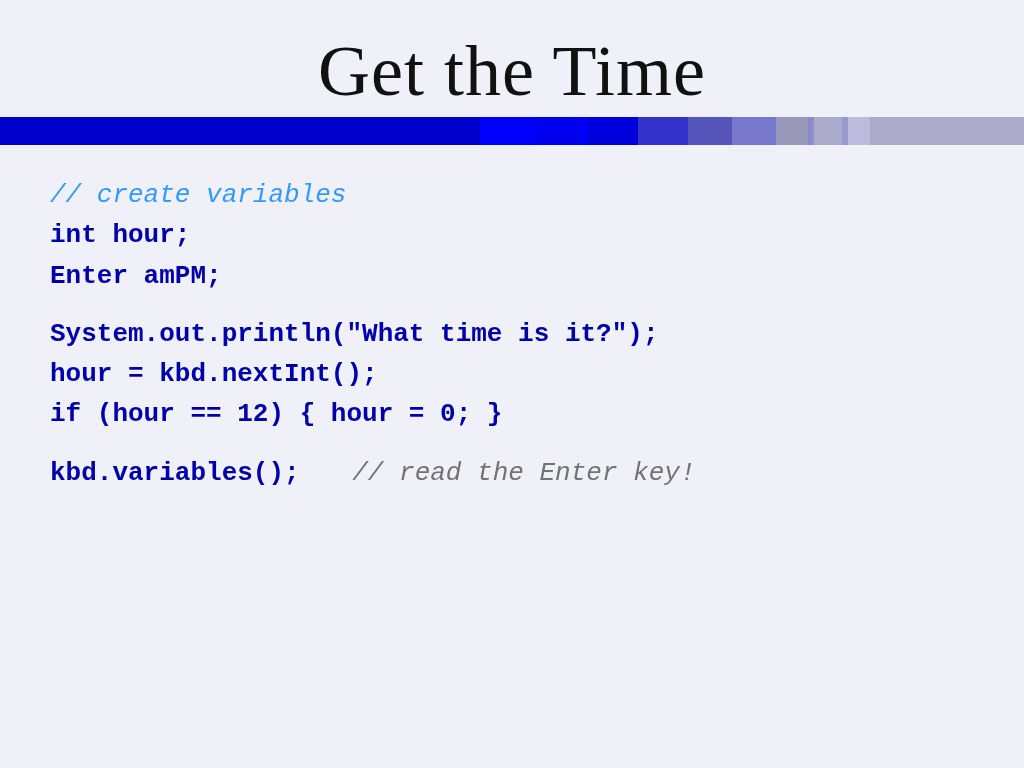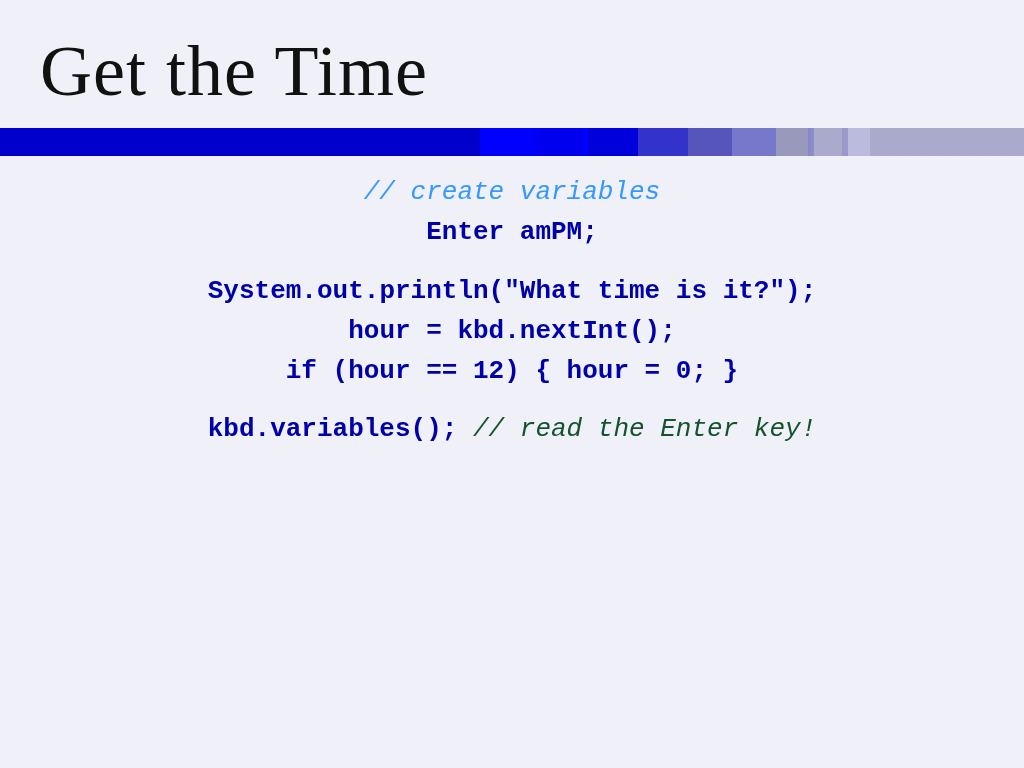"Get the Time" .title-area { padding: 30px 40px 15px 40px -> 30px 40px 4px 40px; text-align: left -> center }
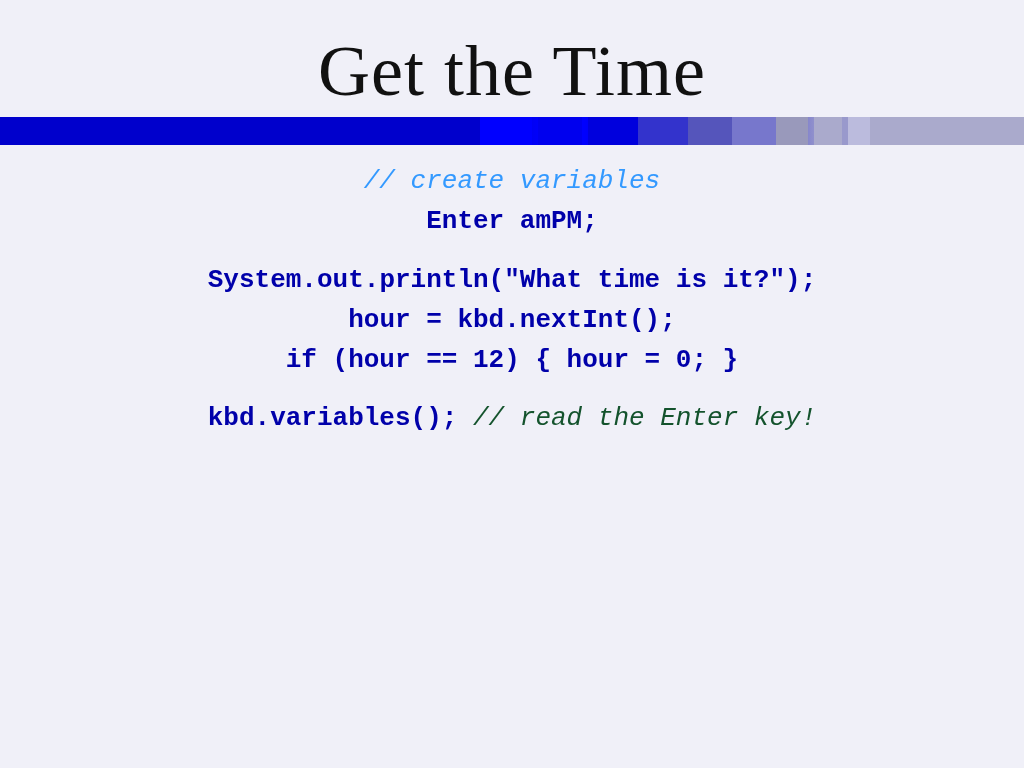"// create variables" .code-area { padding: 16px 50px -> 30px 50px; text-align: center -> none }
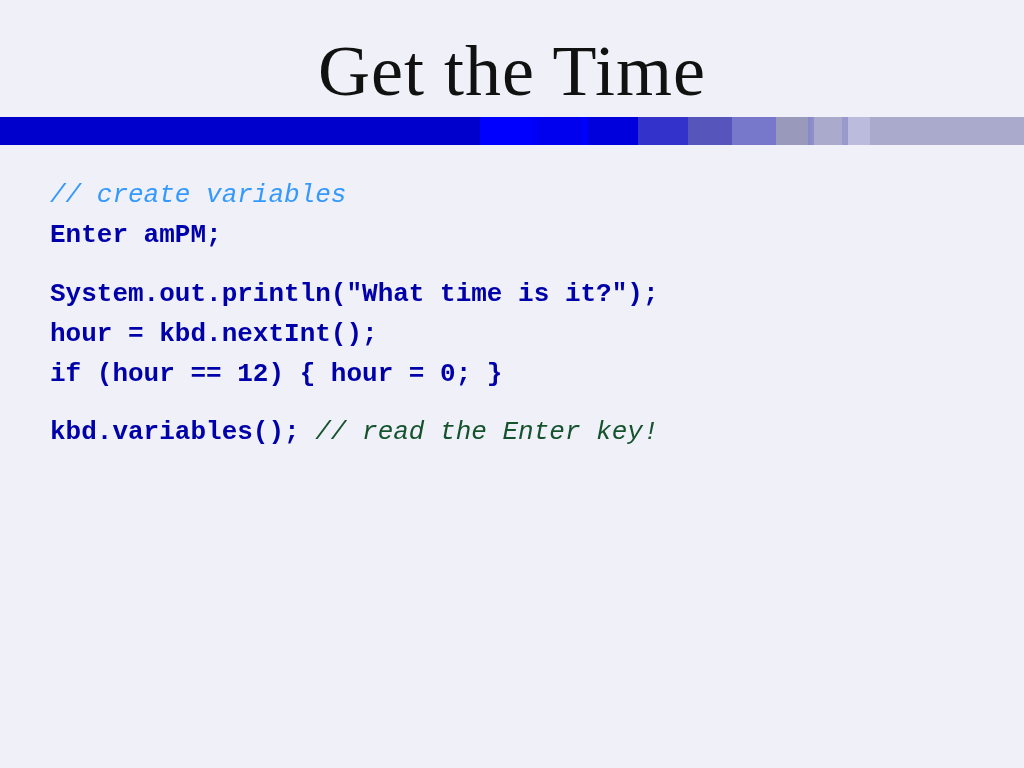"int hour;" div.code-line { html: none -> <div>int hour;</div> }
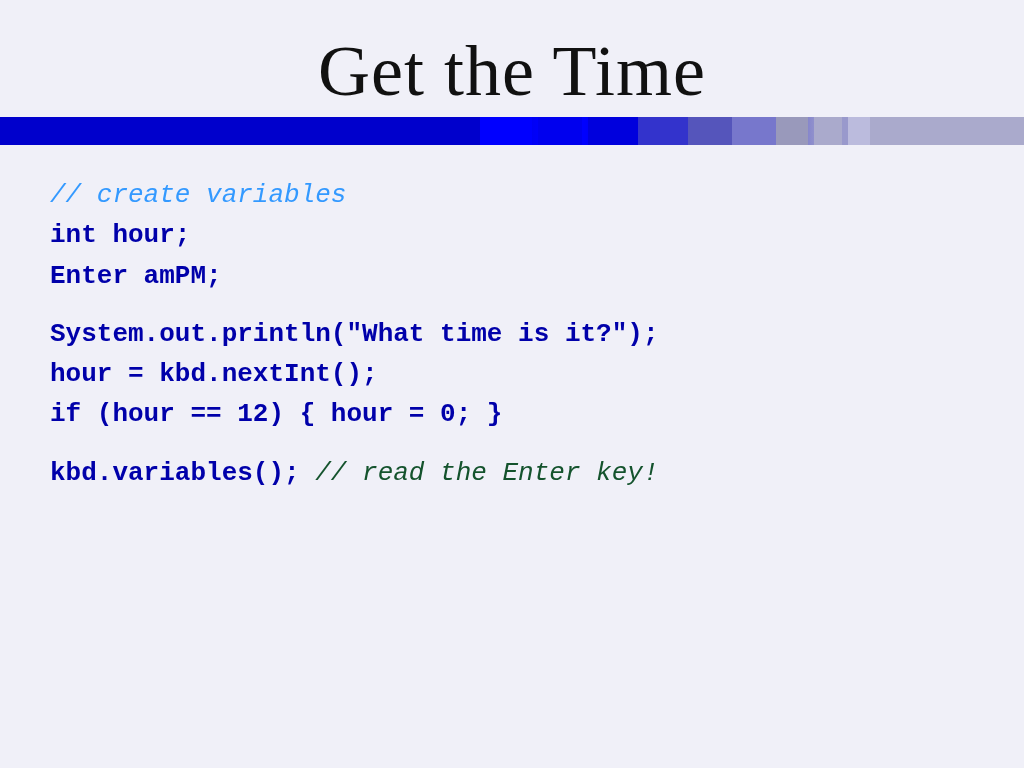"// read the Enter key!" .inline-comment { color: #14532d -> #737373; margin-left: none -> 37px }
